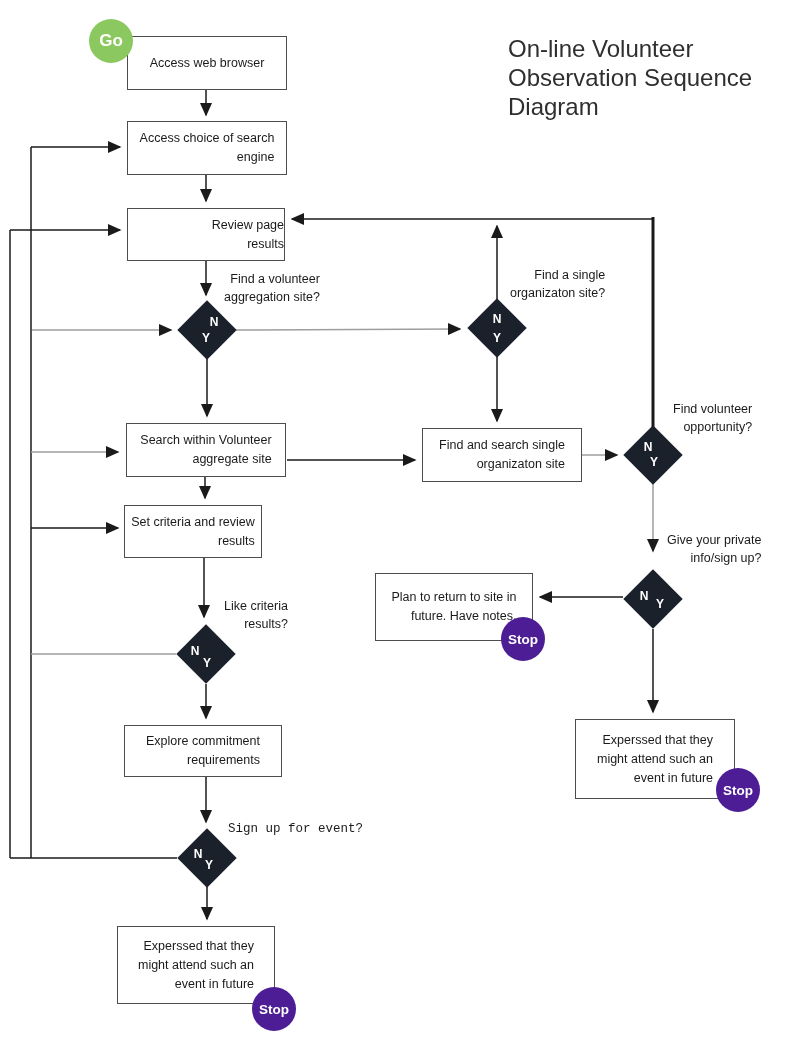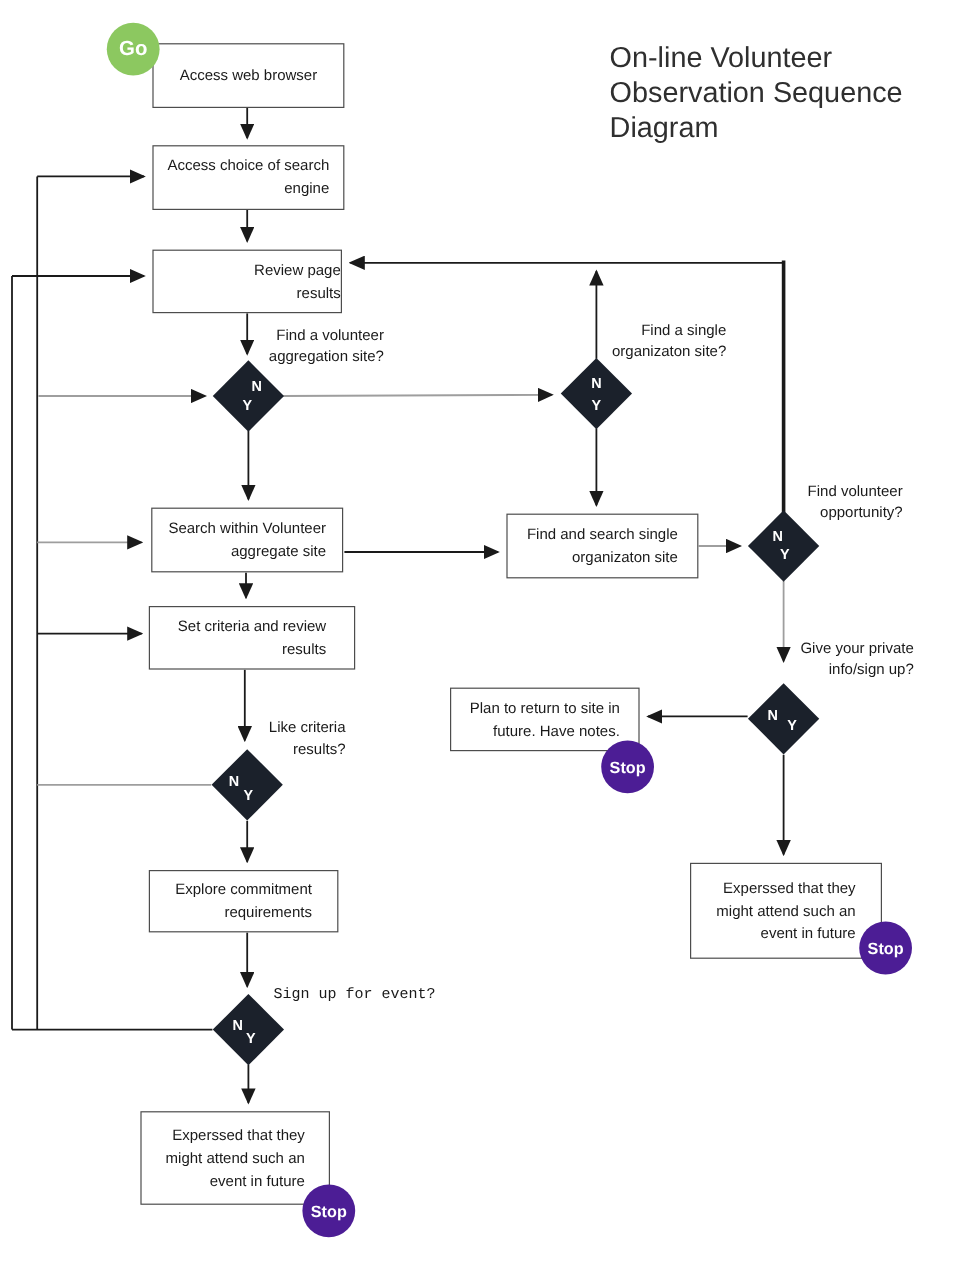"Set criteria and review" div.box { width: 172px -> 138px }
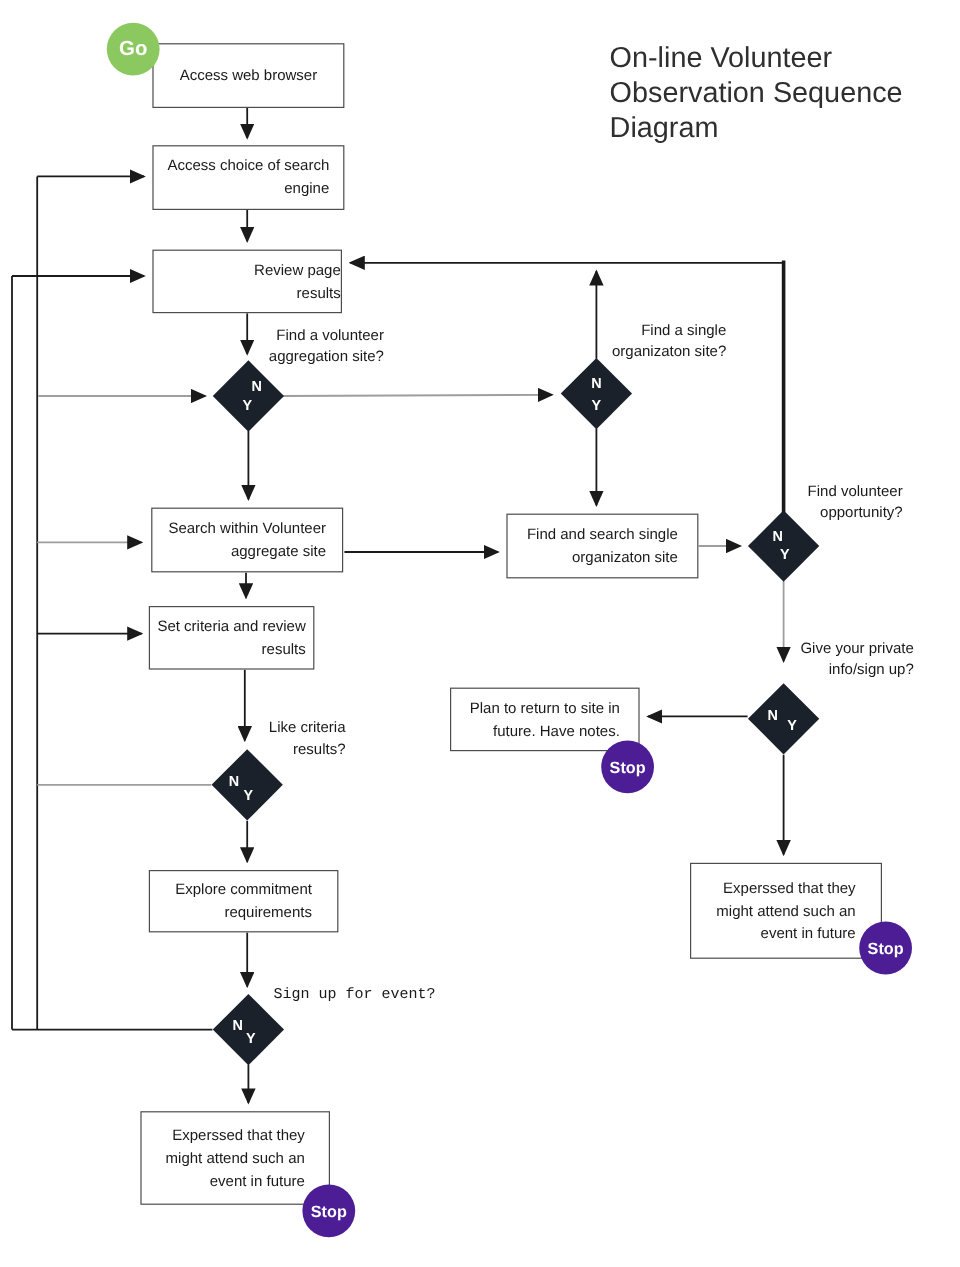"Plan to return to site" div.box { height: 53px -> 68px }
